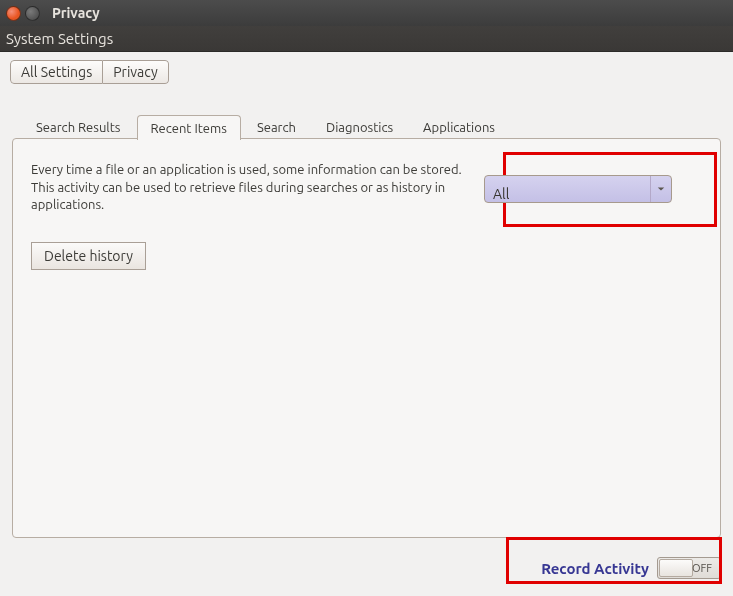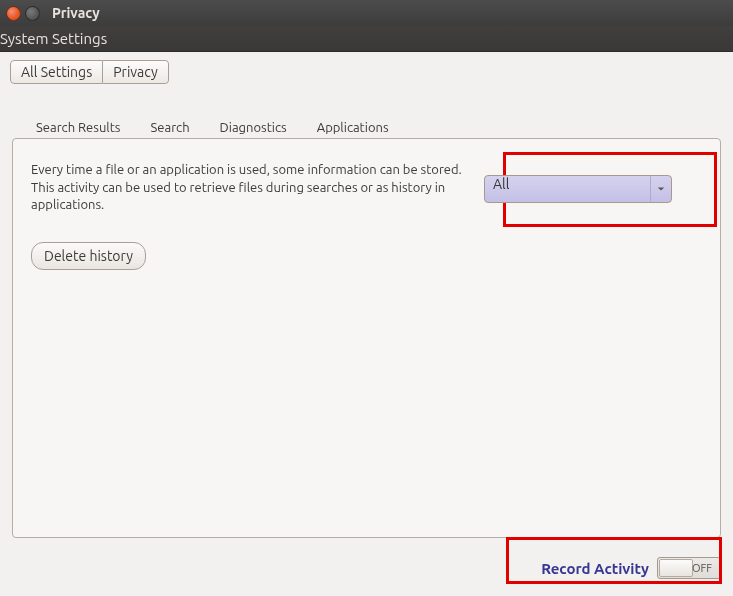"System Settings" .subheader { padding-left: none -> 6px }
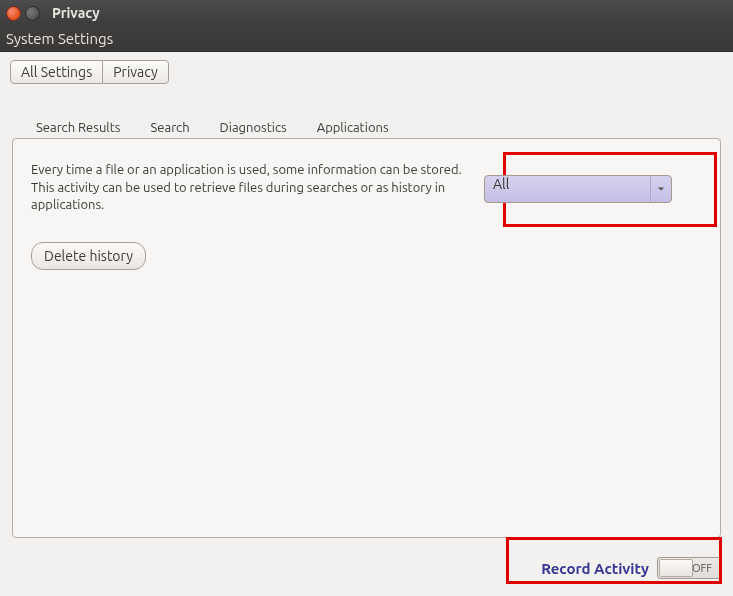"Recent Items" div.tab { html: none -> <div>Recent Items</div> }
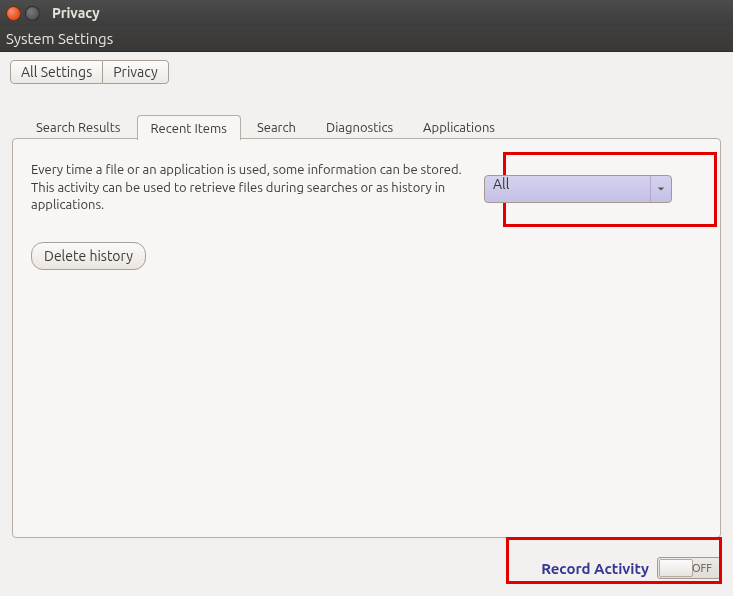"All" .dropdown { align-items: flex-start -> flex-end }
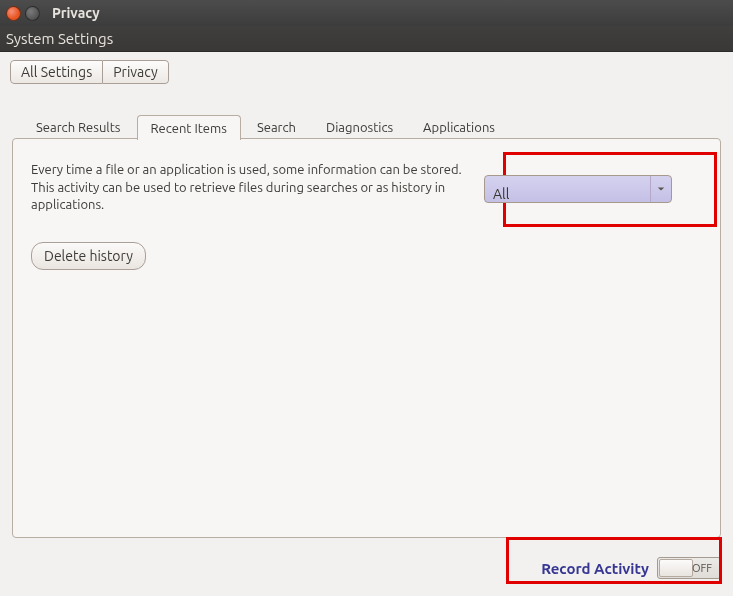"Delete history" .btn { border-radius: 12px -> 0 }
